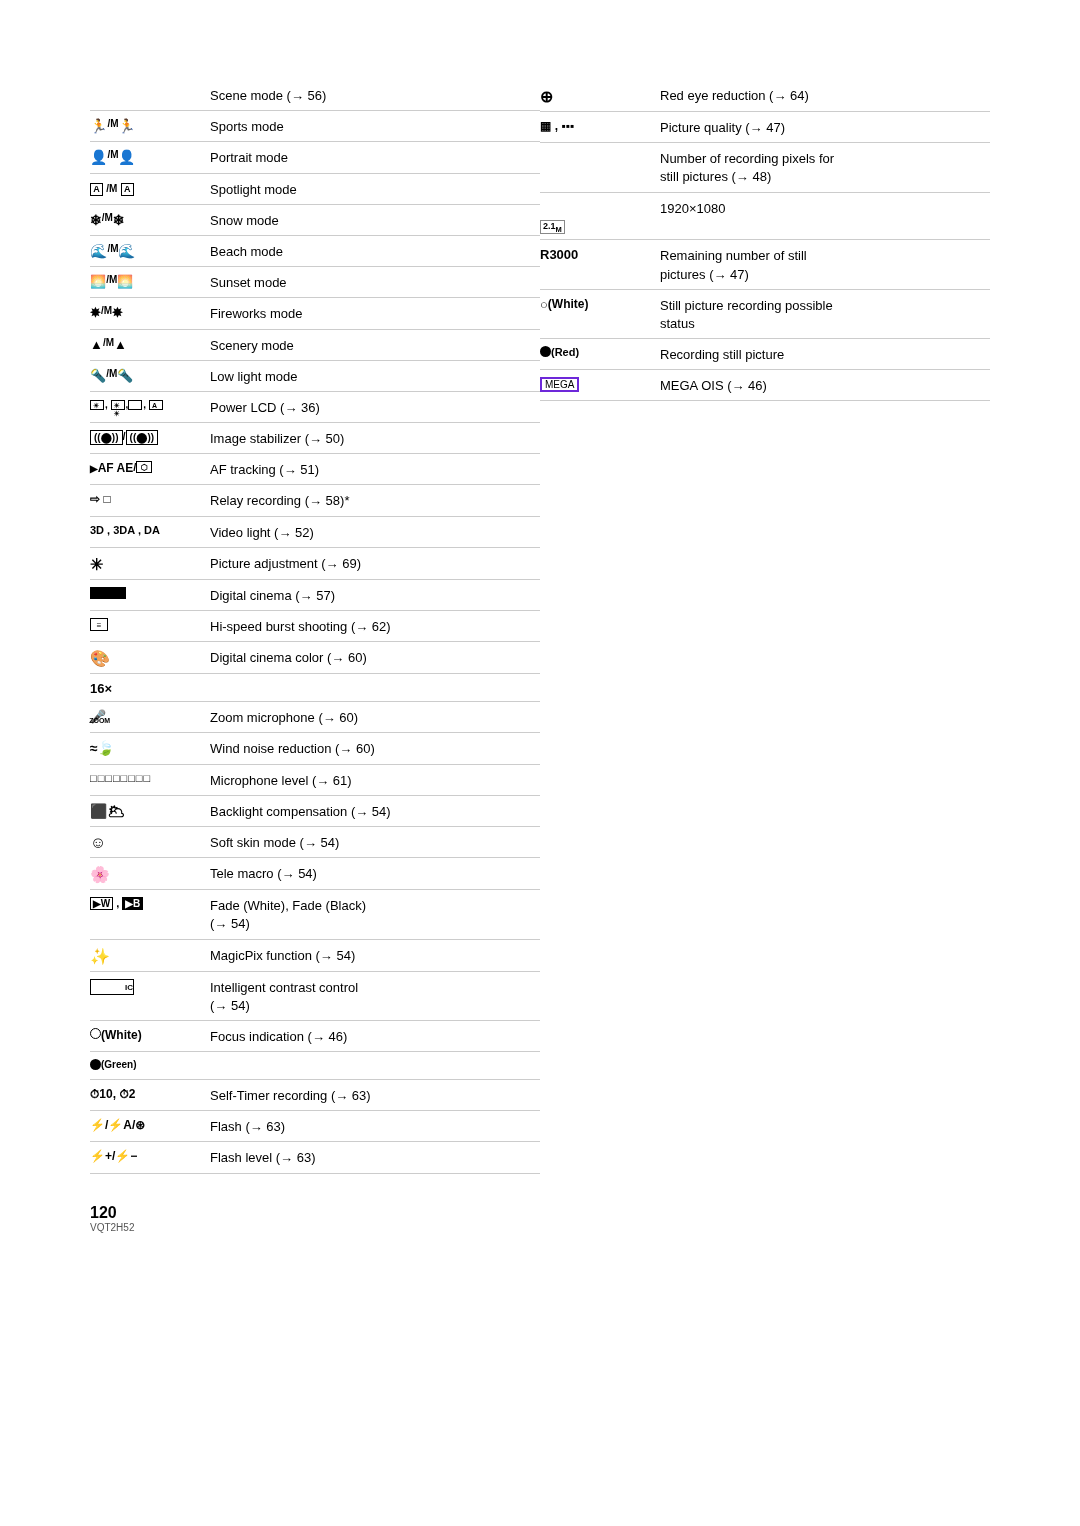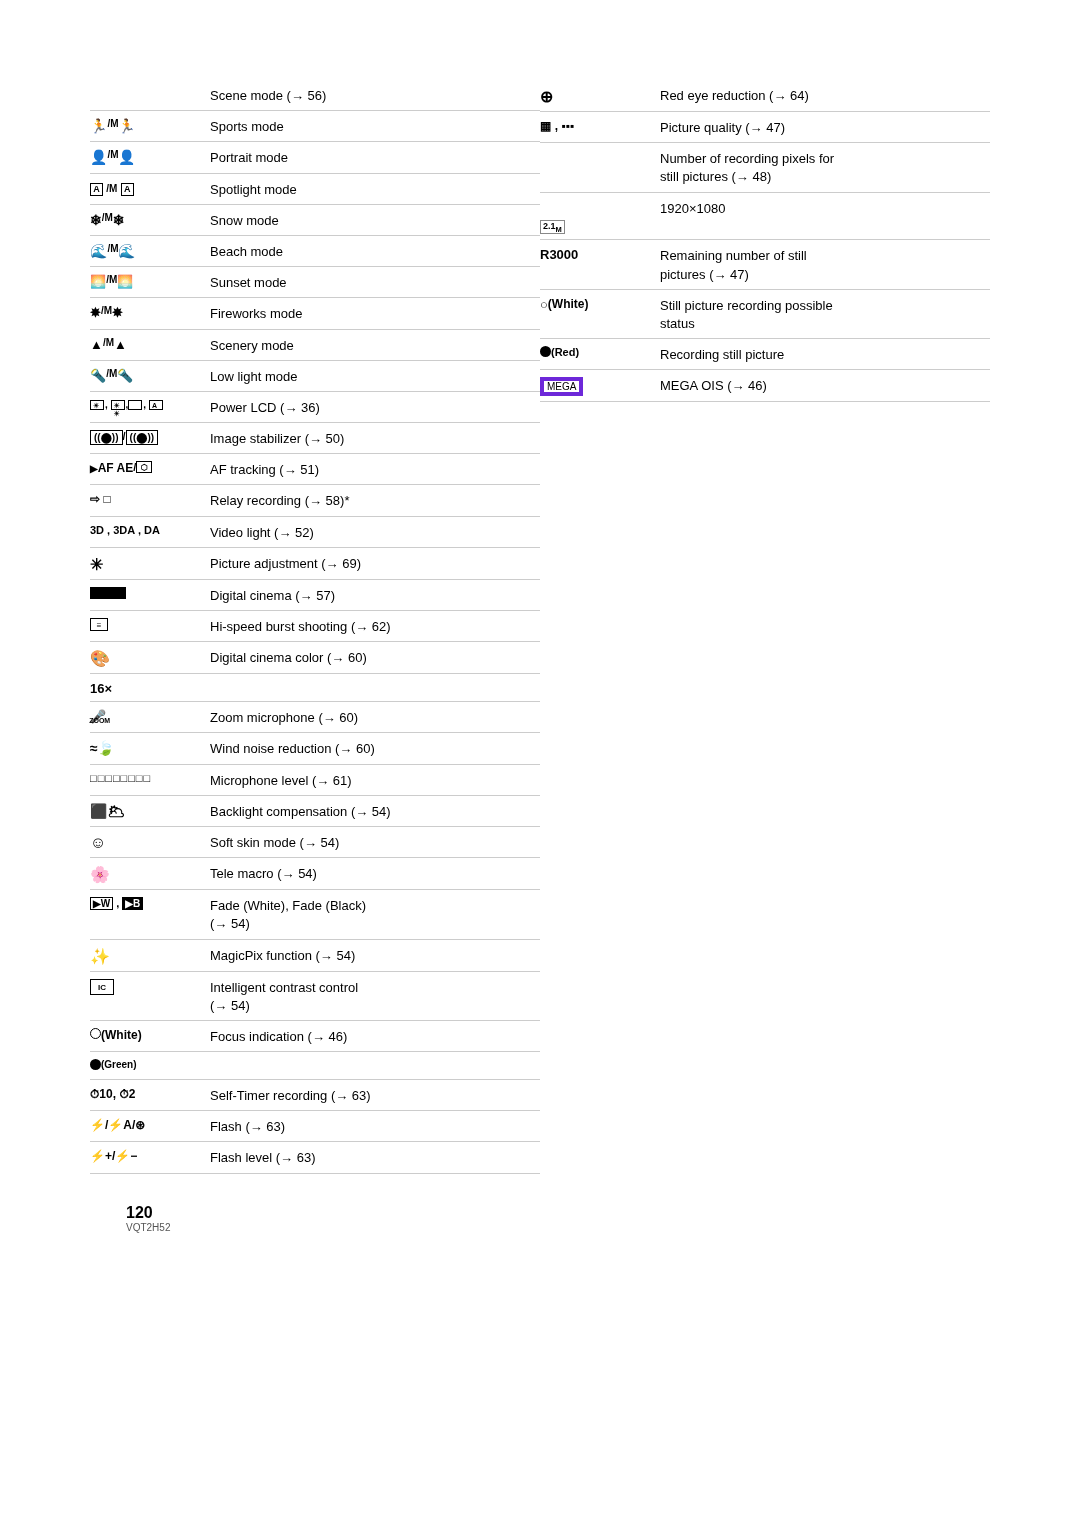"MEGA" .sym-mega { border: 4px solid #6d28d9 -> 2px solid #6d28d9 }
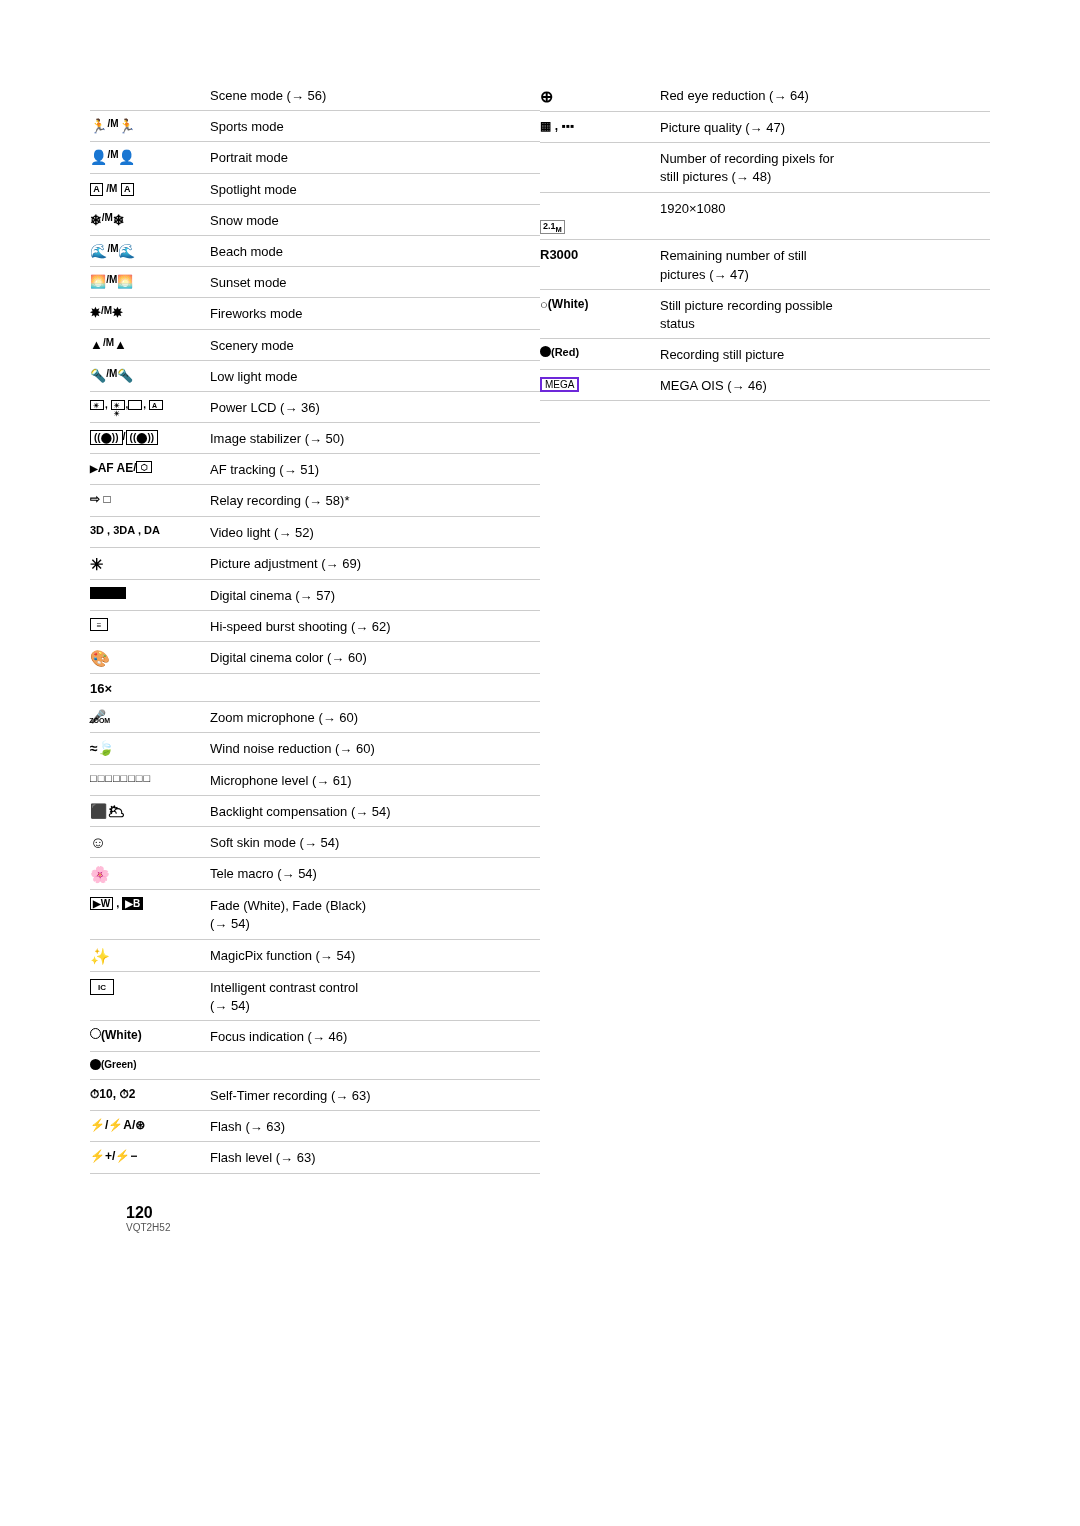"IC" span { text-align: center -> right; width: 24px -> 44px }
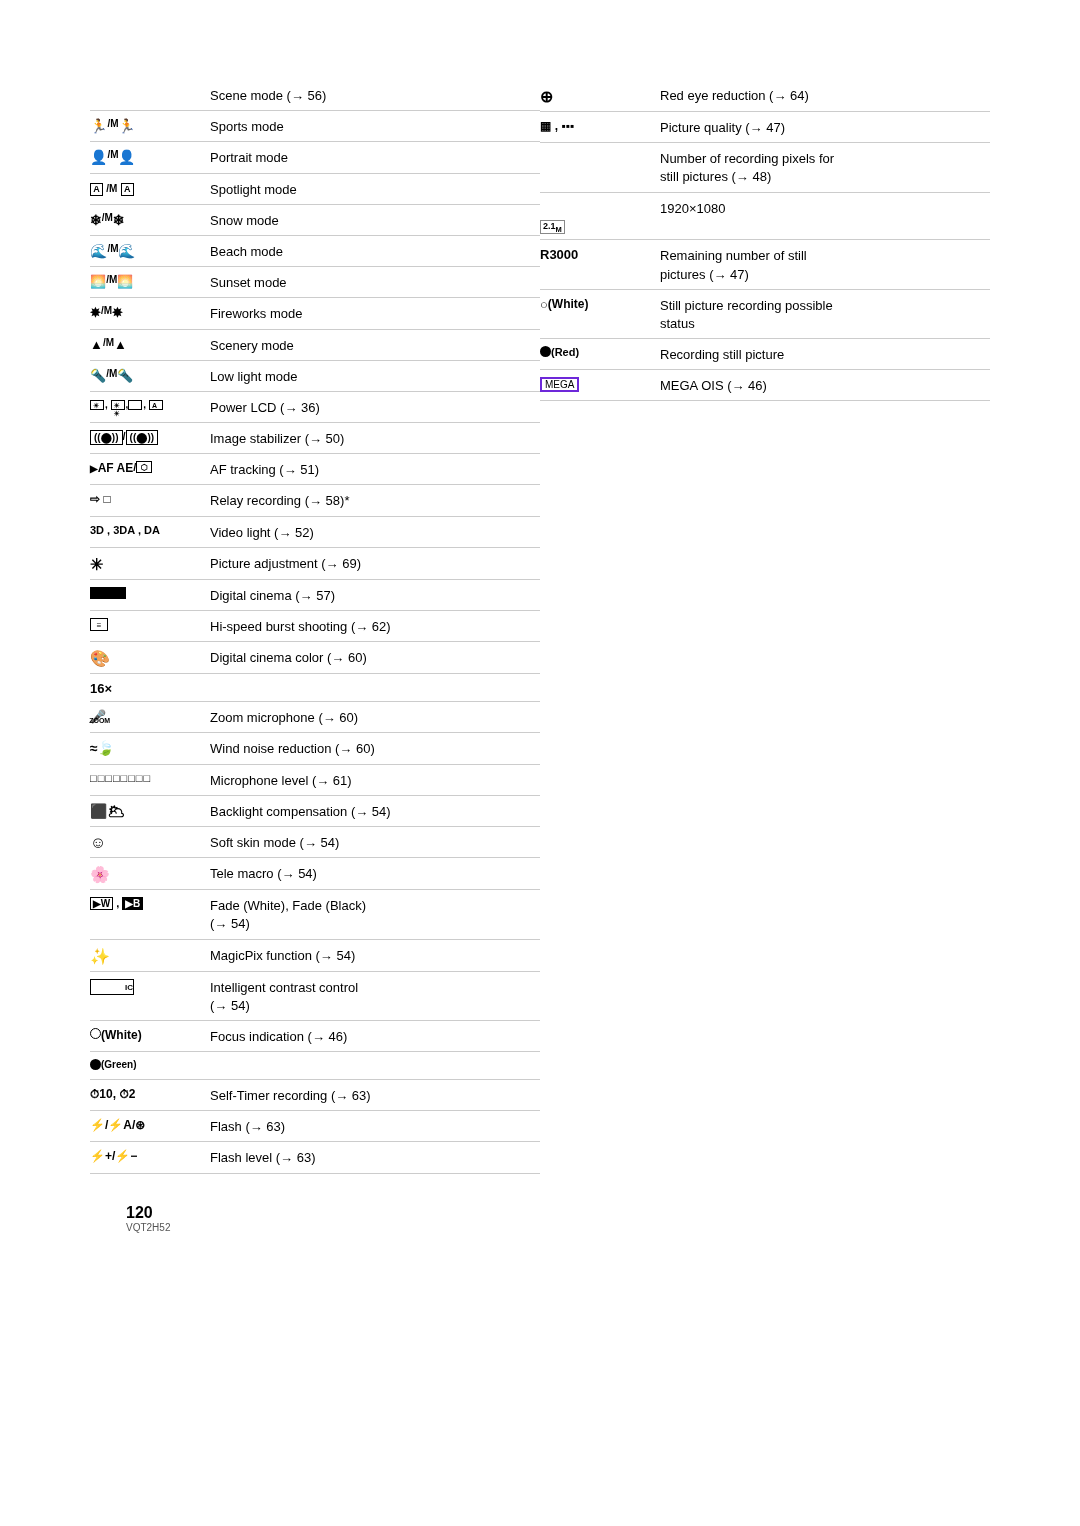"120" .page-footer { margin-left: 36px -> none }
